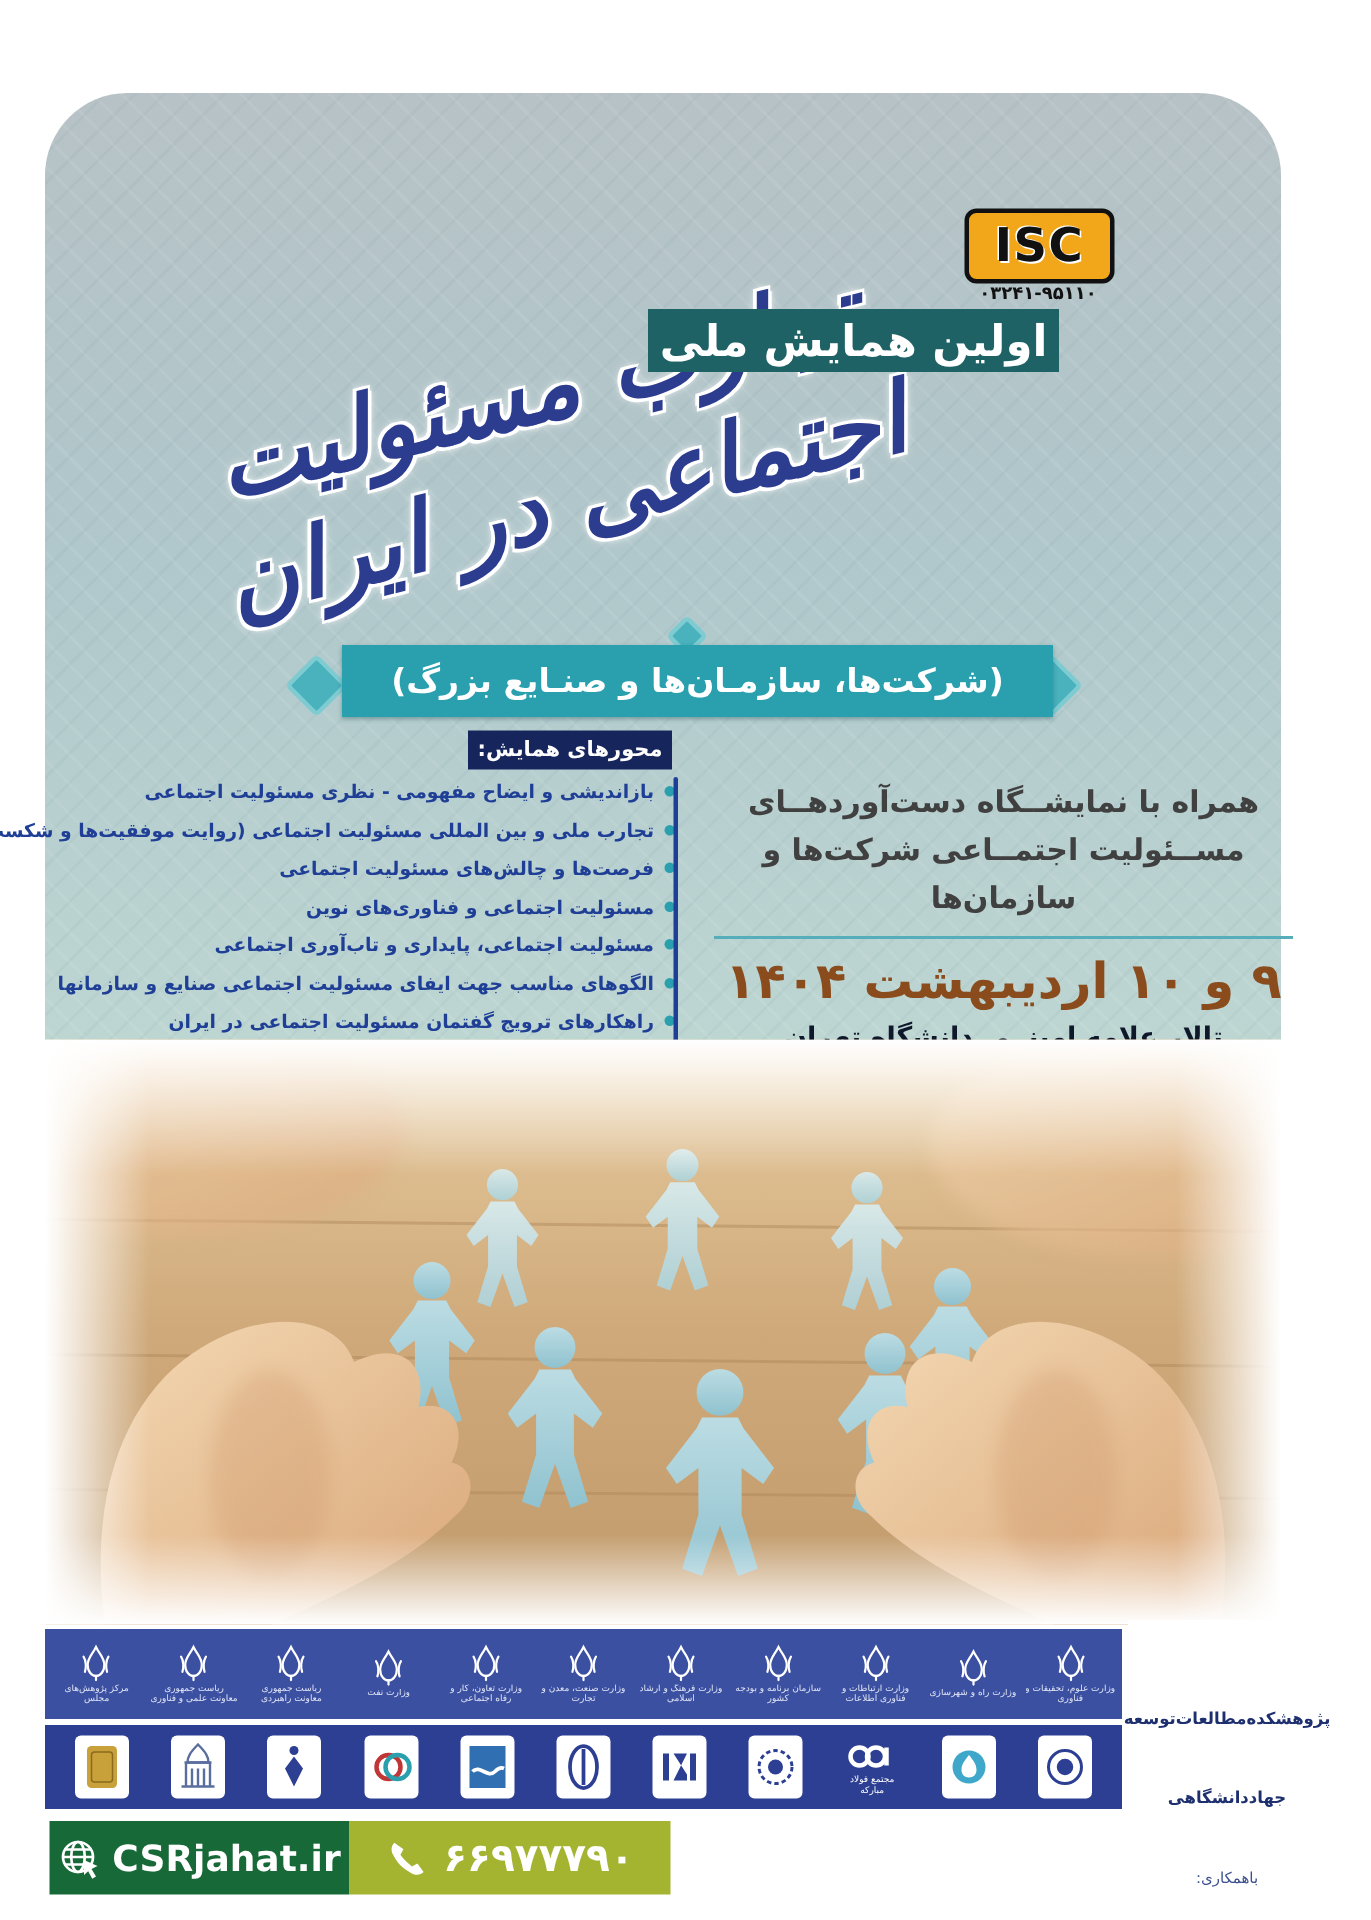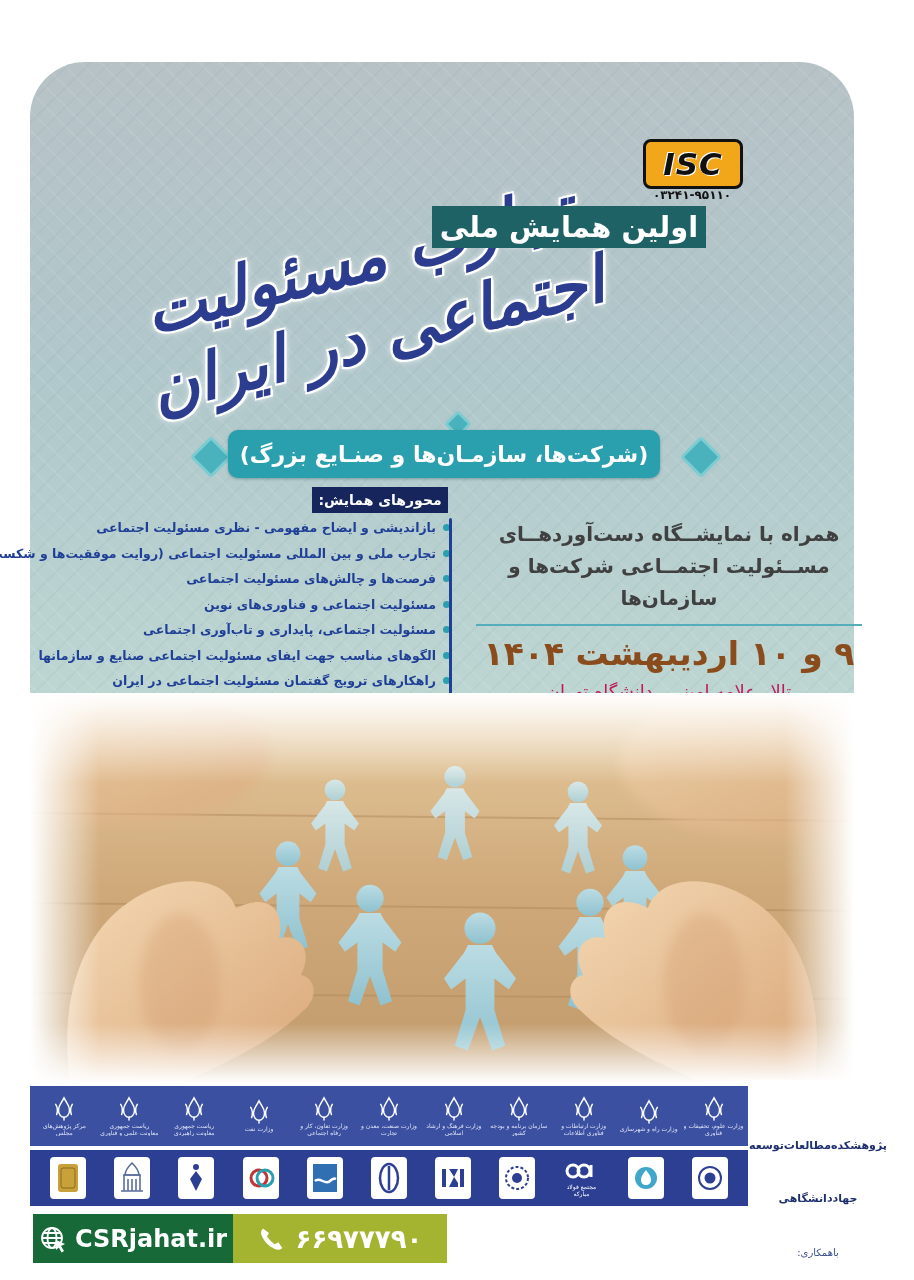"ISC" .isc-badge { font-style: italic -> none }
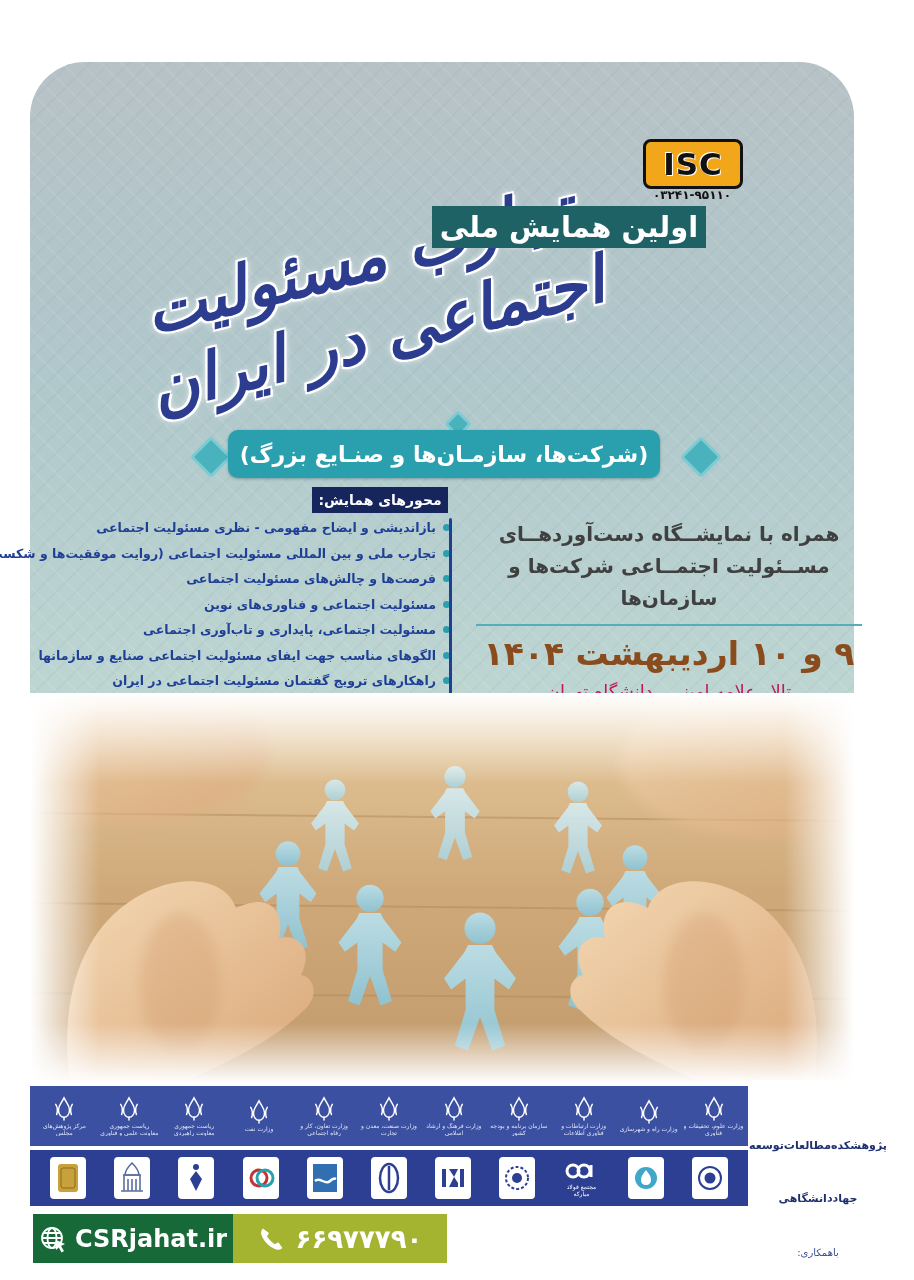"(شرکت‌ها، سازمـان‌ها و صنـایع بزرگ)" .subtitle { border-radius: 10px -> 0; width: 432px -> 474px }
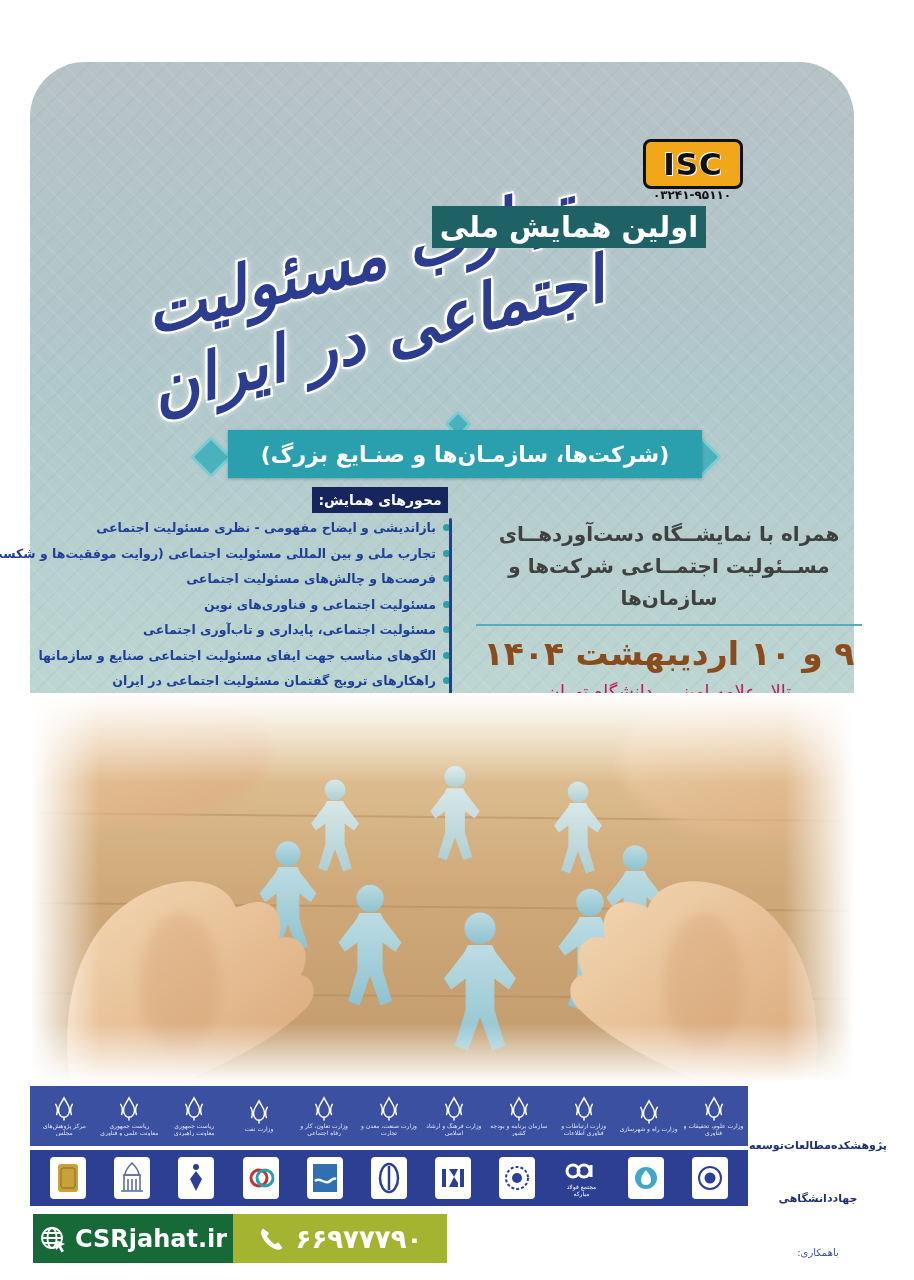"تالار علامه امینــی دانشگاه تهران" .info .venue { color: #be185d -> #0f172a; font-weight: normal -> bold }
